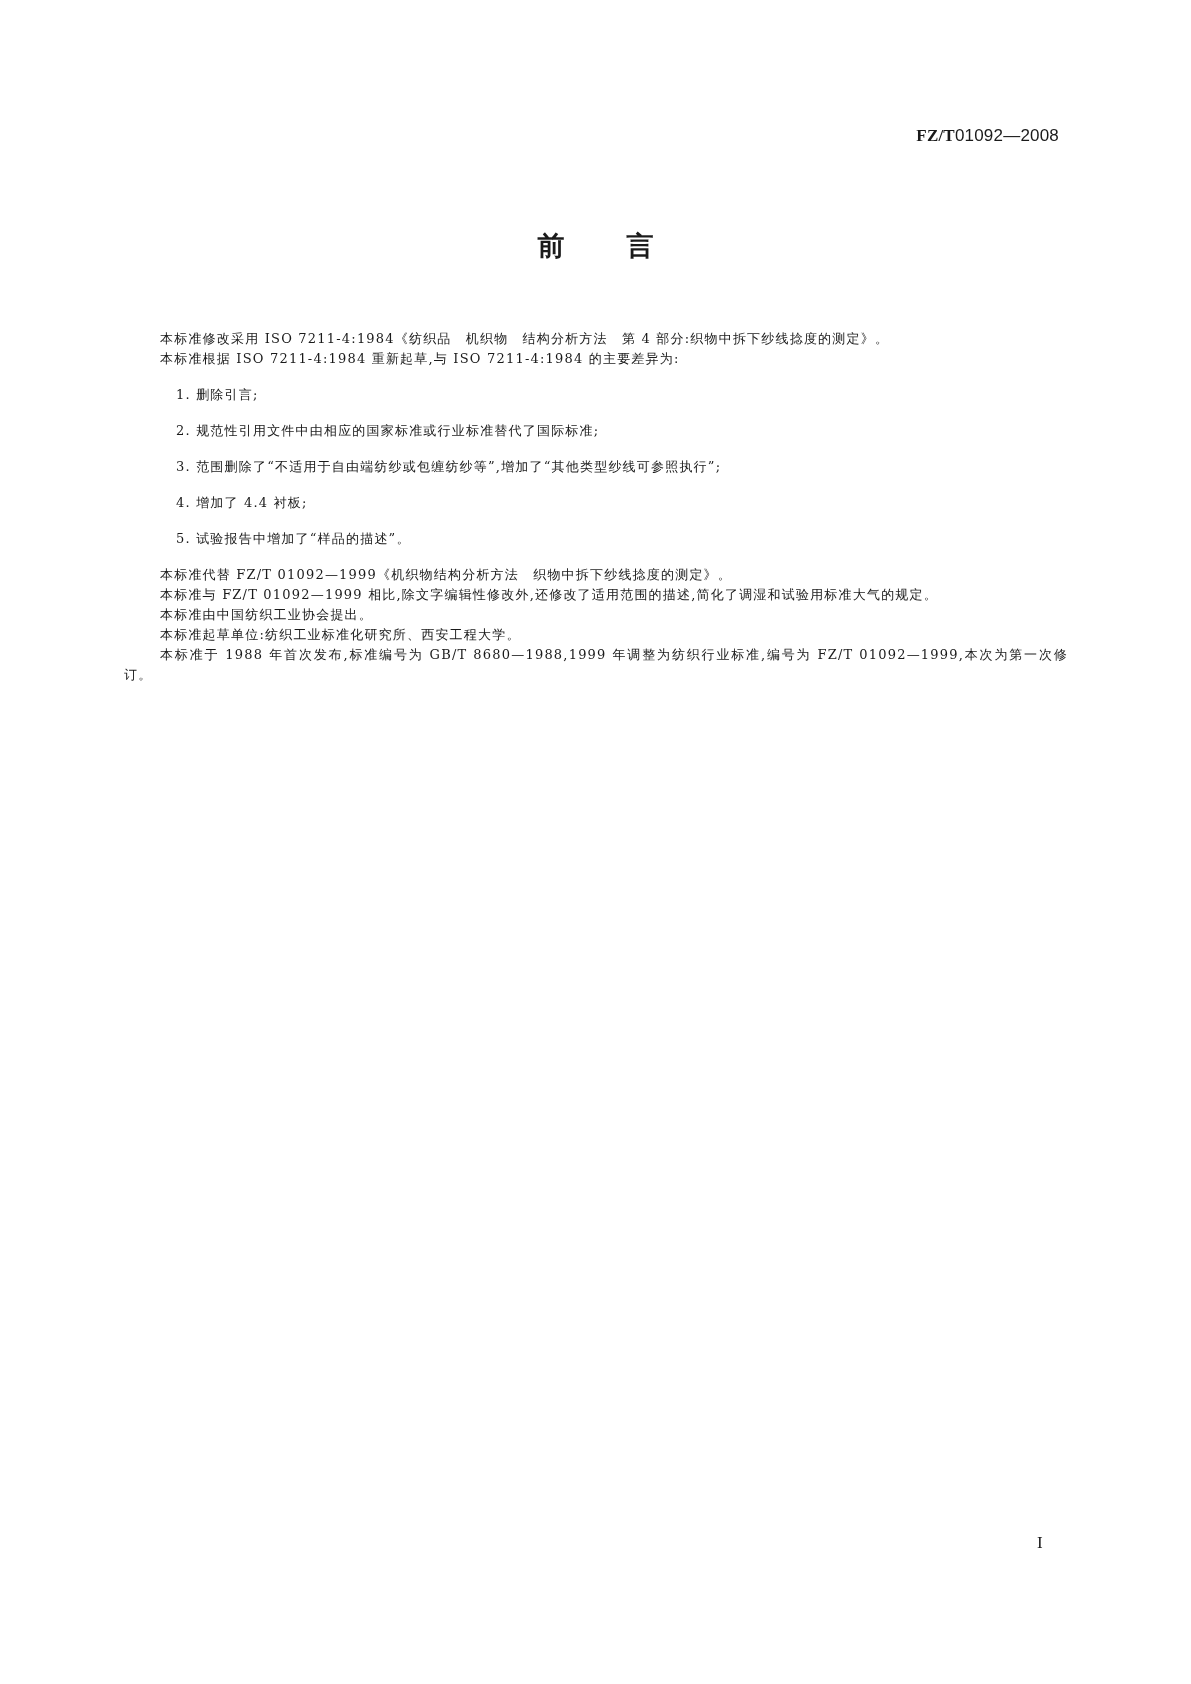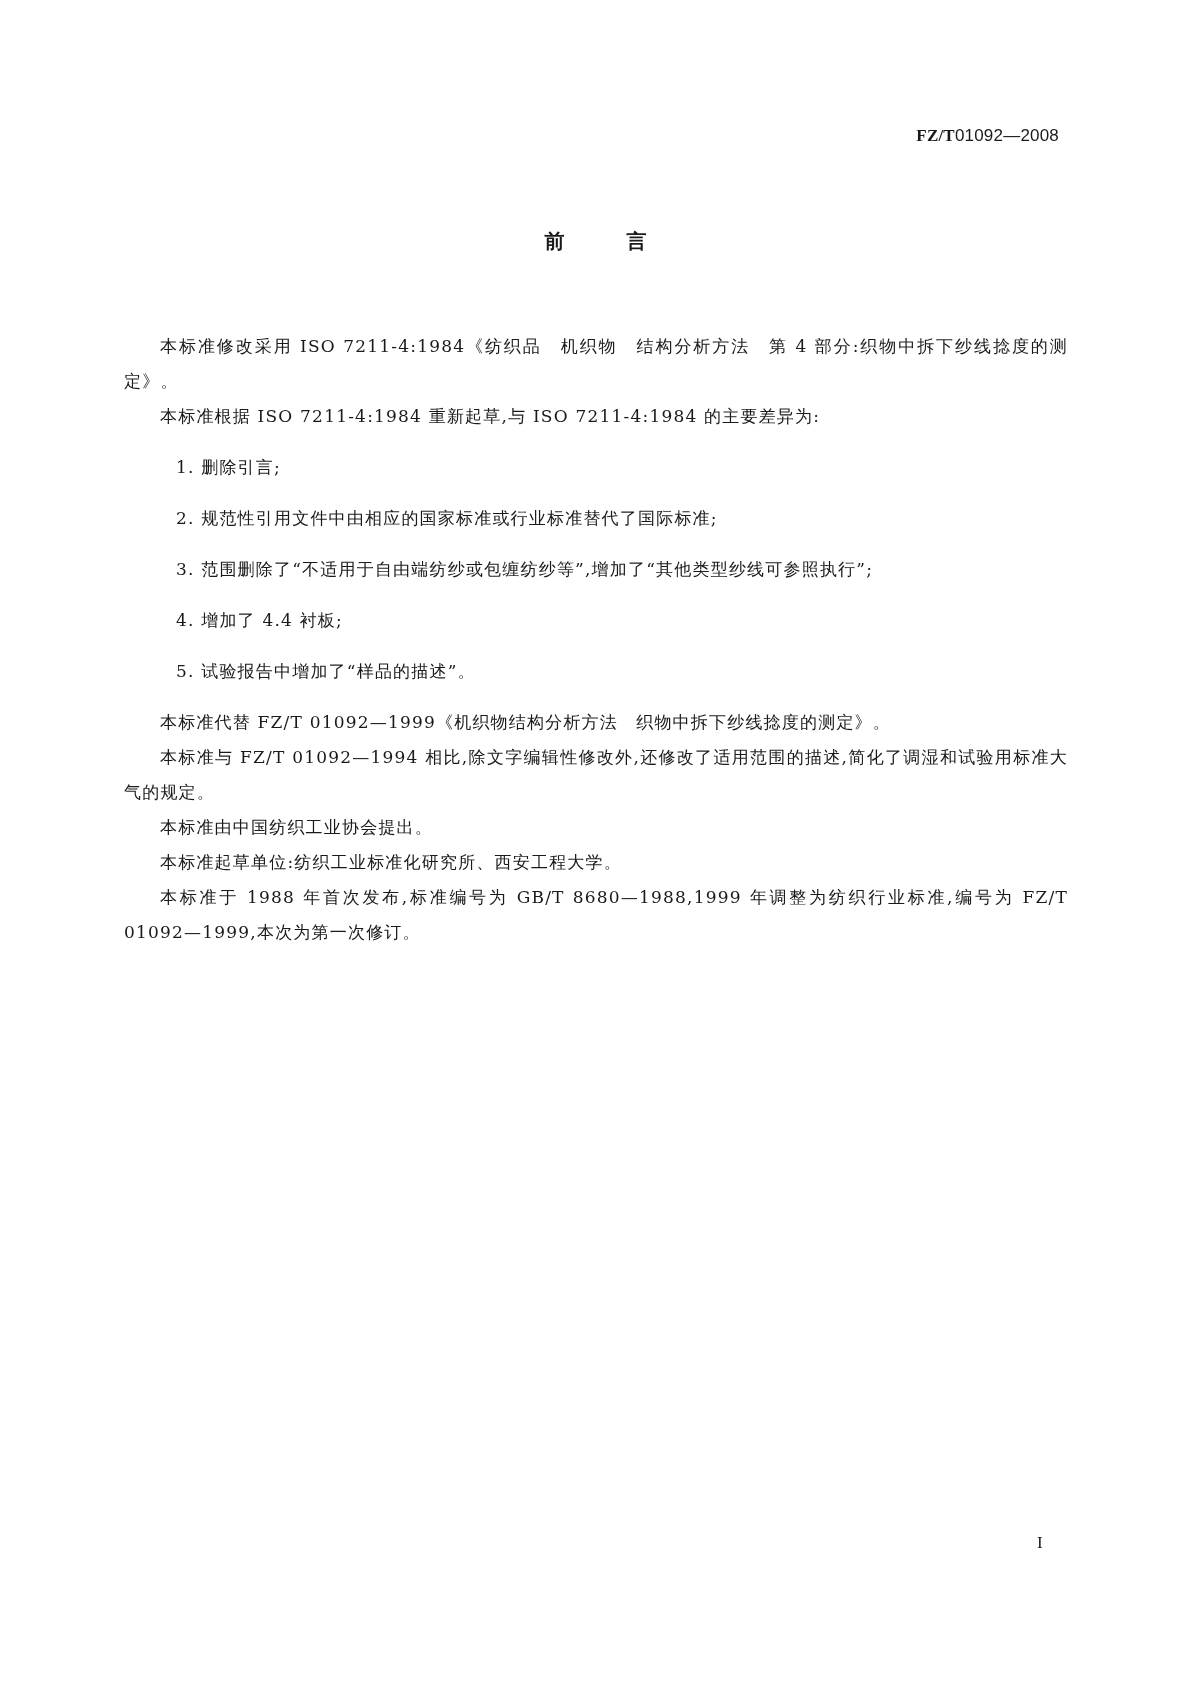"前 言" .title { font-size: 20px -> 27px }
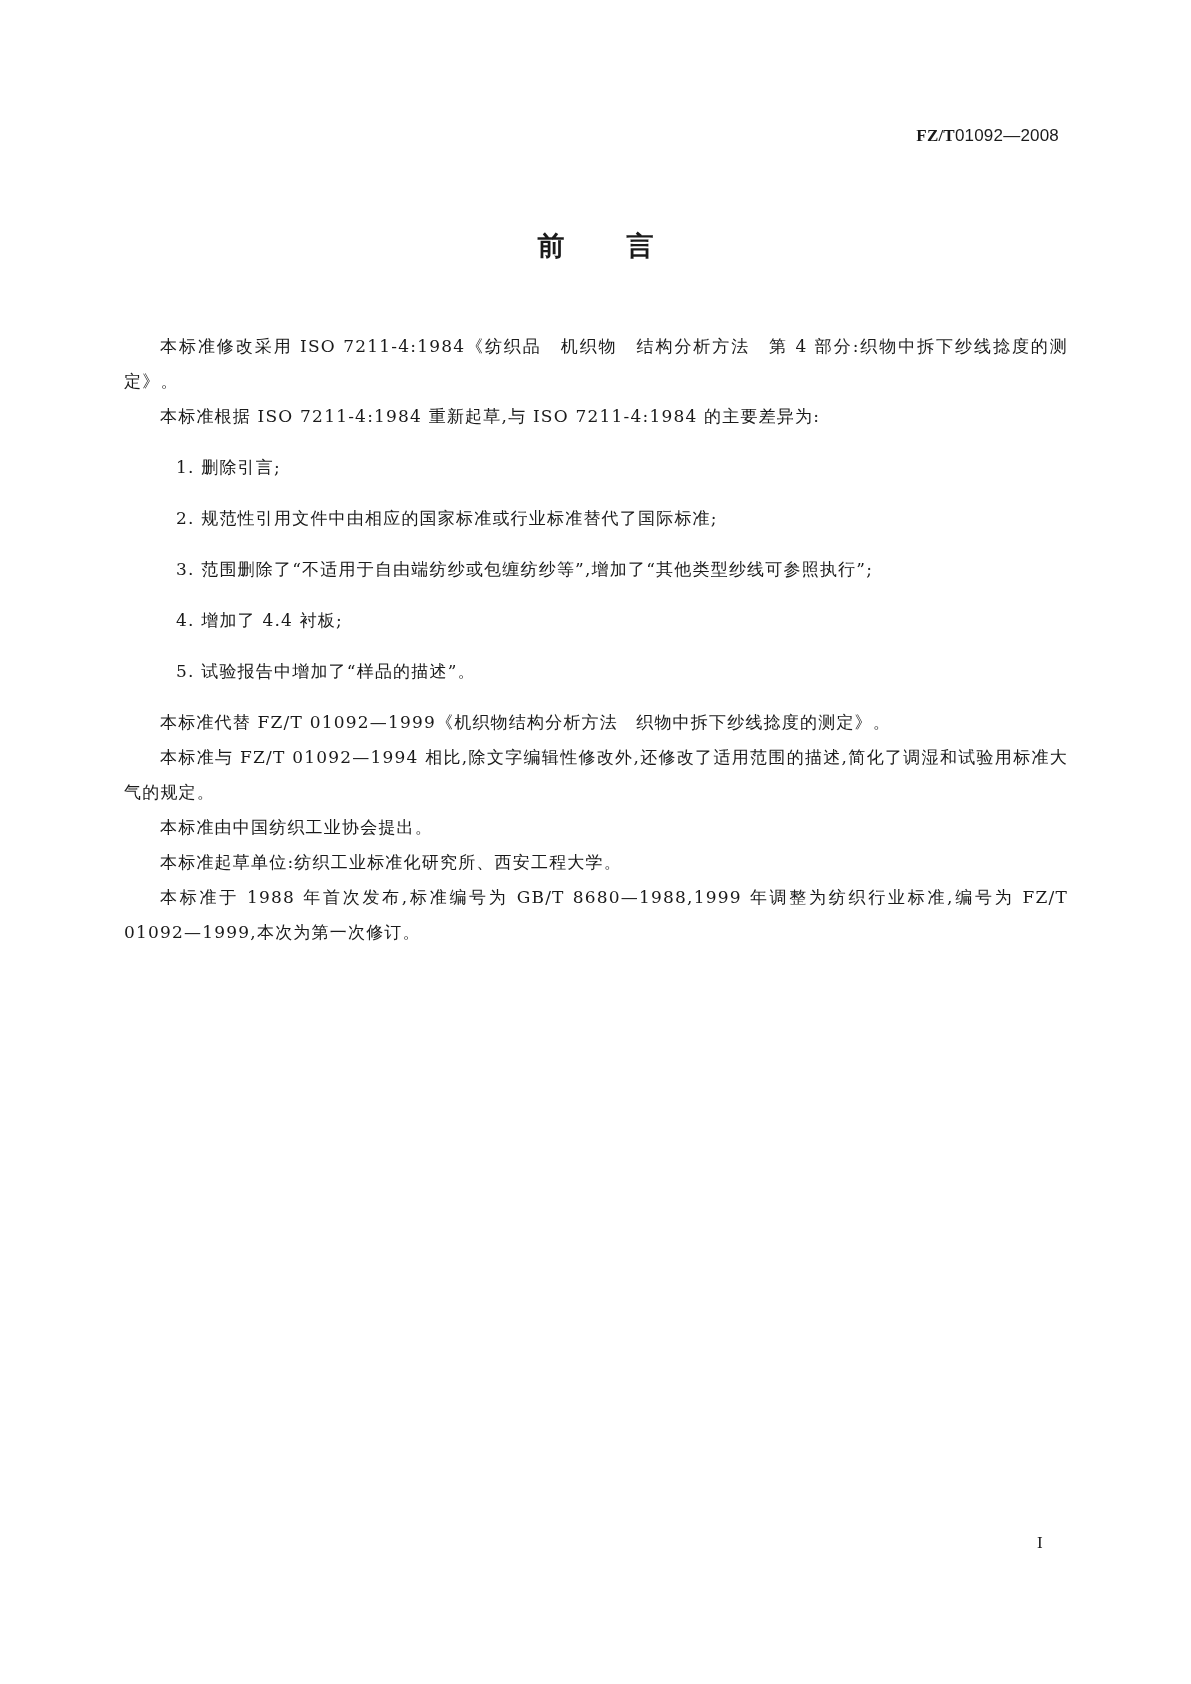"本标准修改采用 ISO 7211-4:1984《纺织品 机织物 结构分析方法" .body { font-size: 17px -> 13px; line-height: 35px -> 20px }
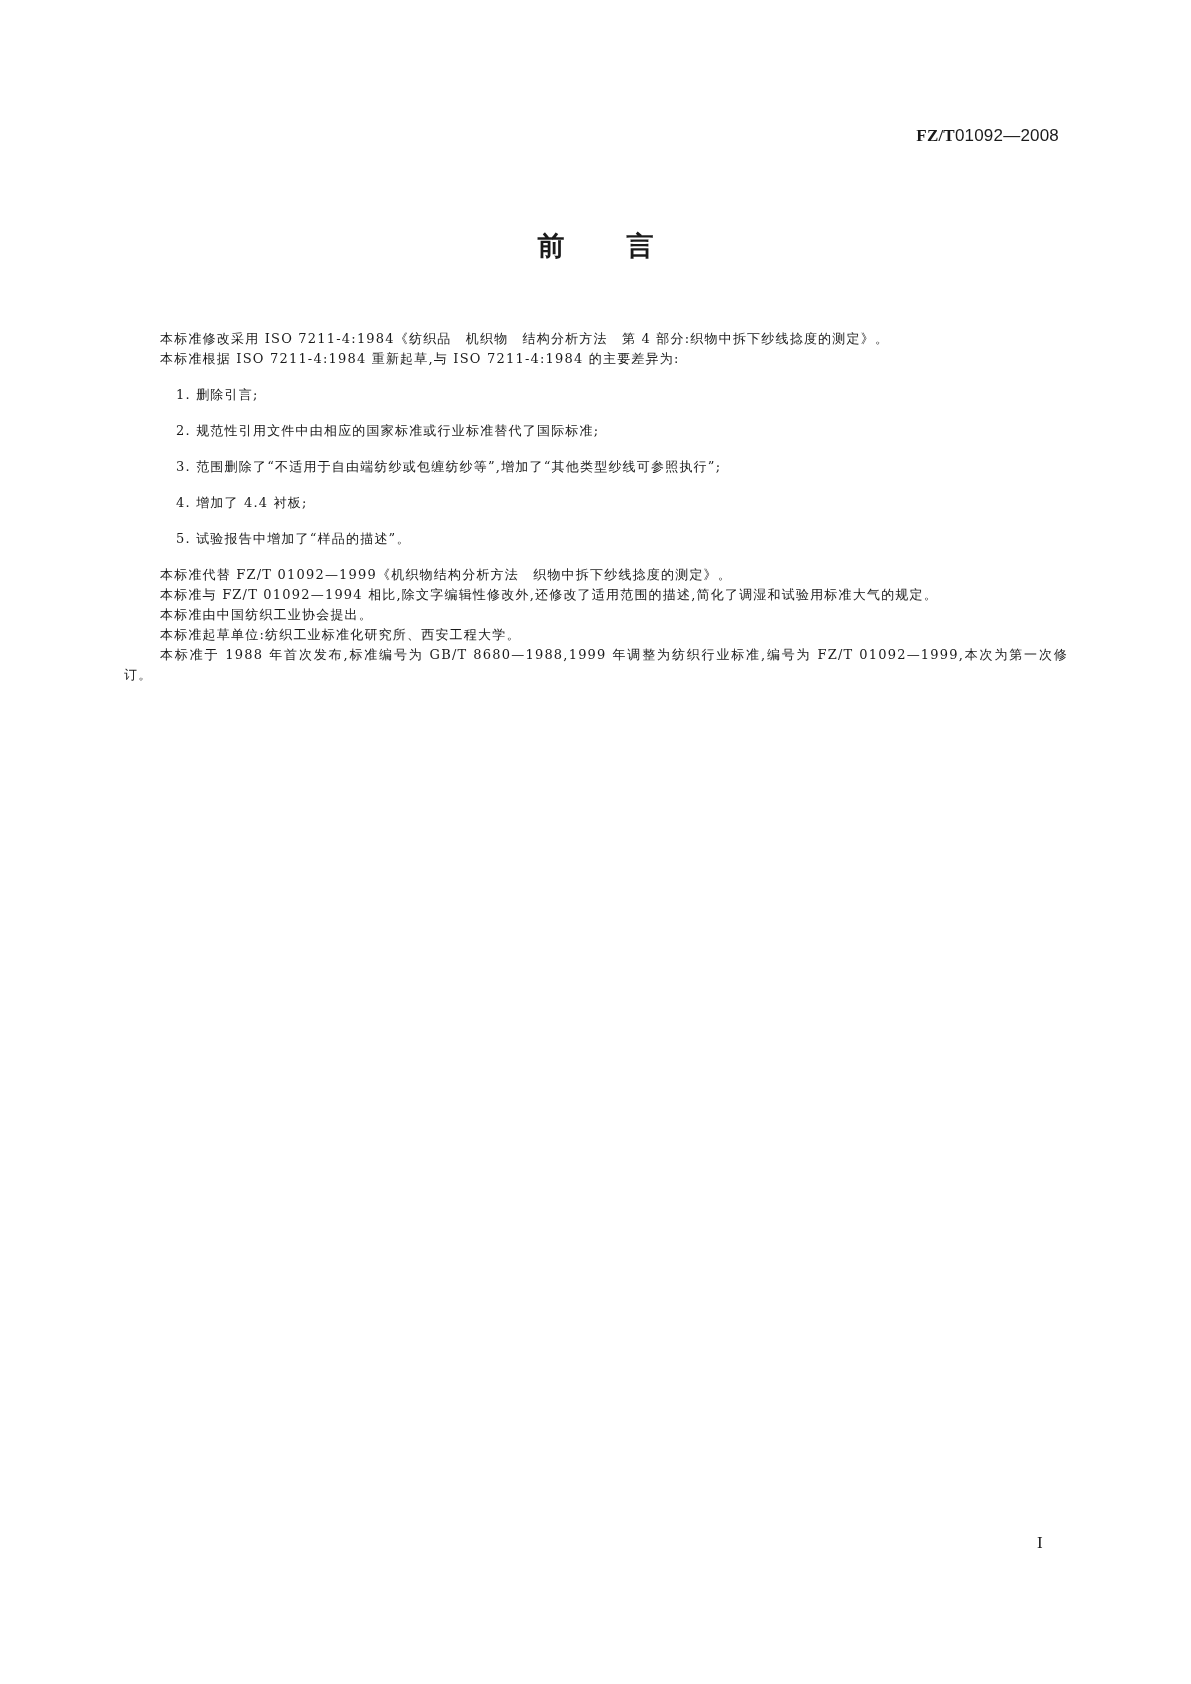"本标准与 FZ/T 01092—1994" p.para { text: 1994 -> 1999 }
